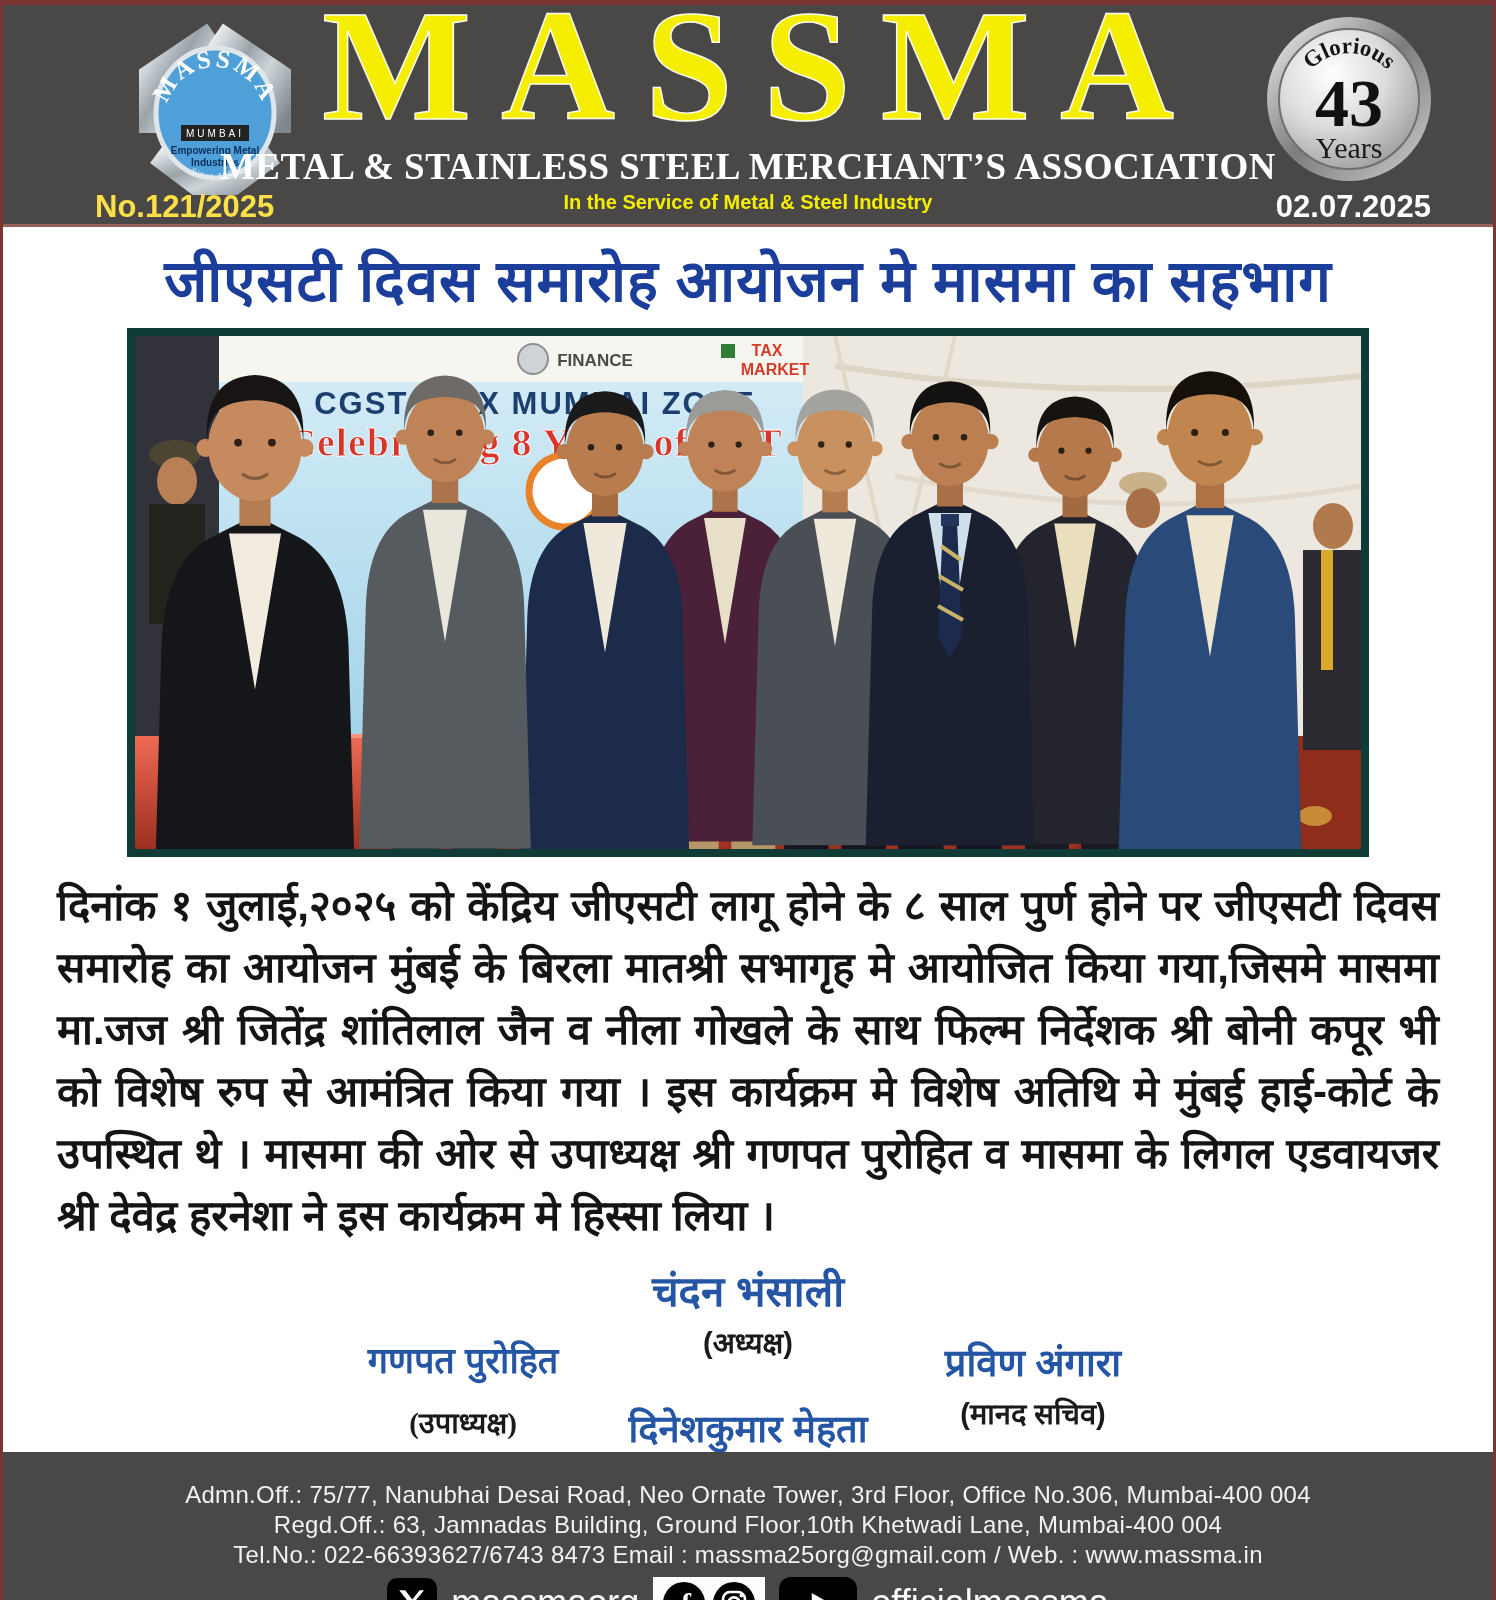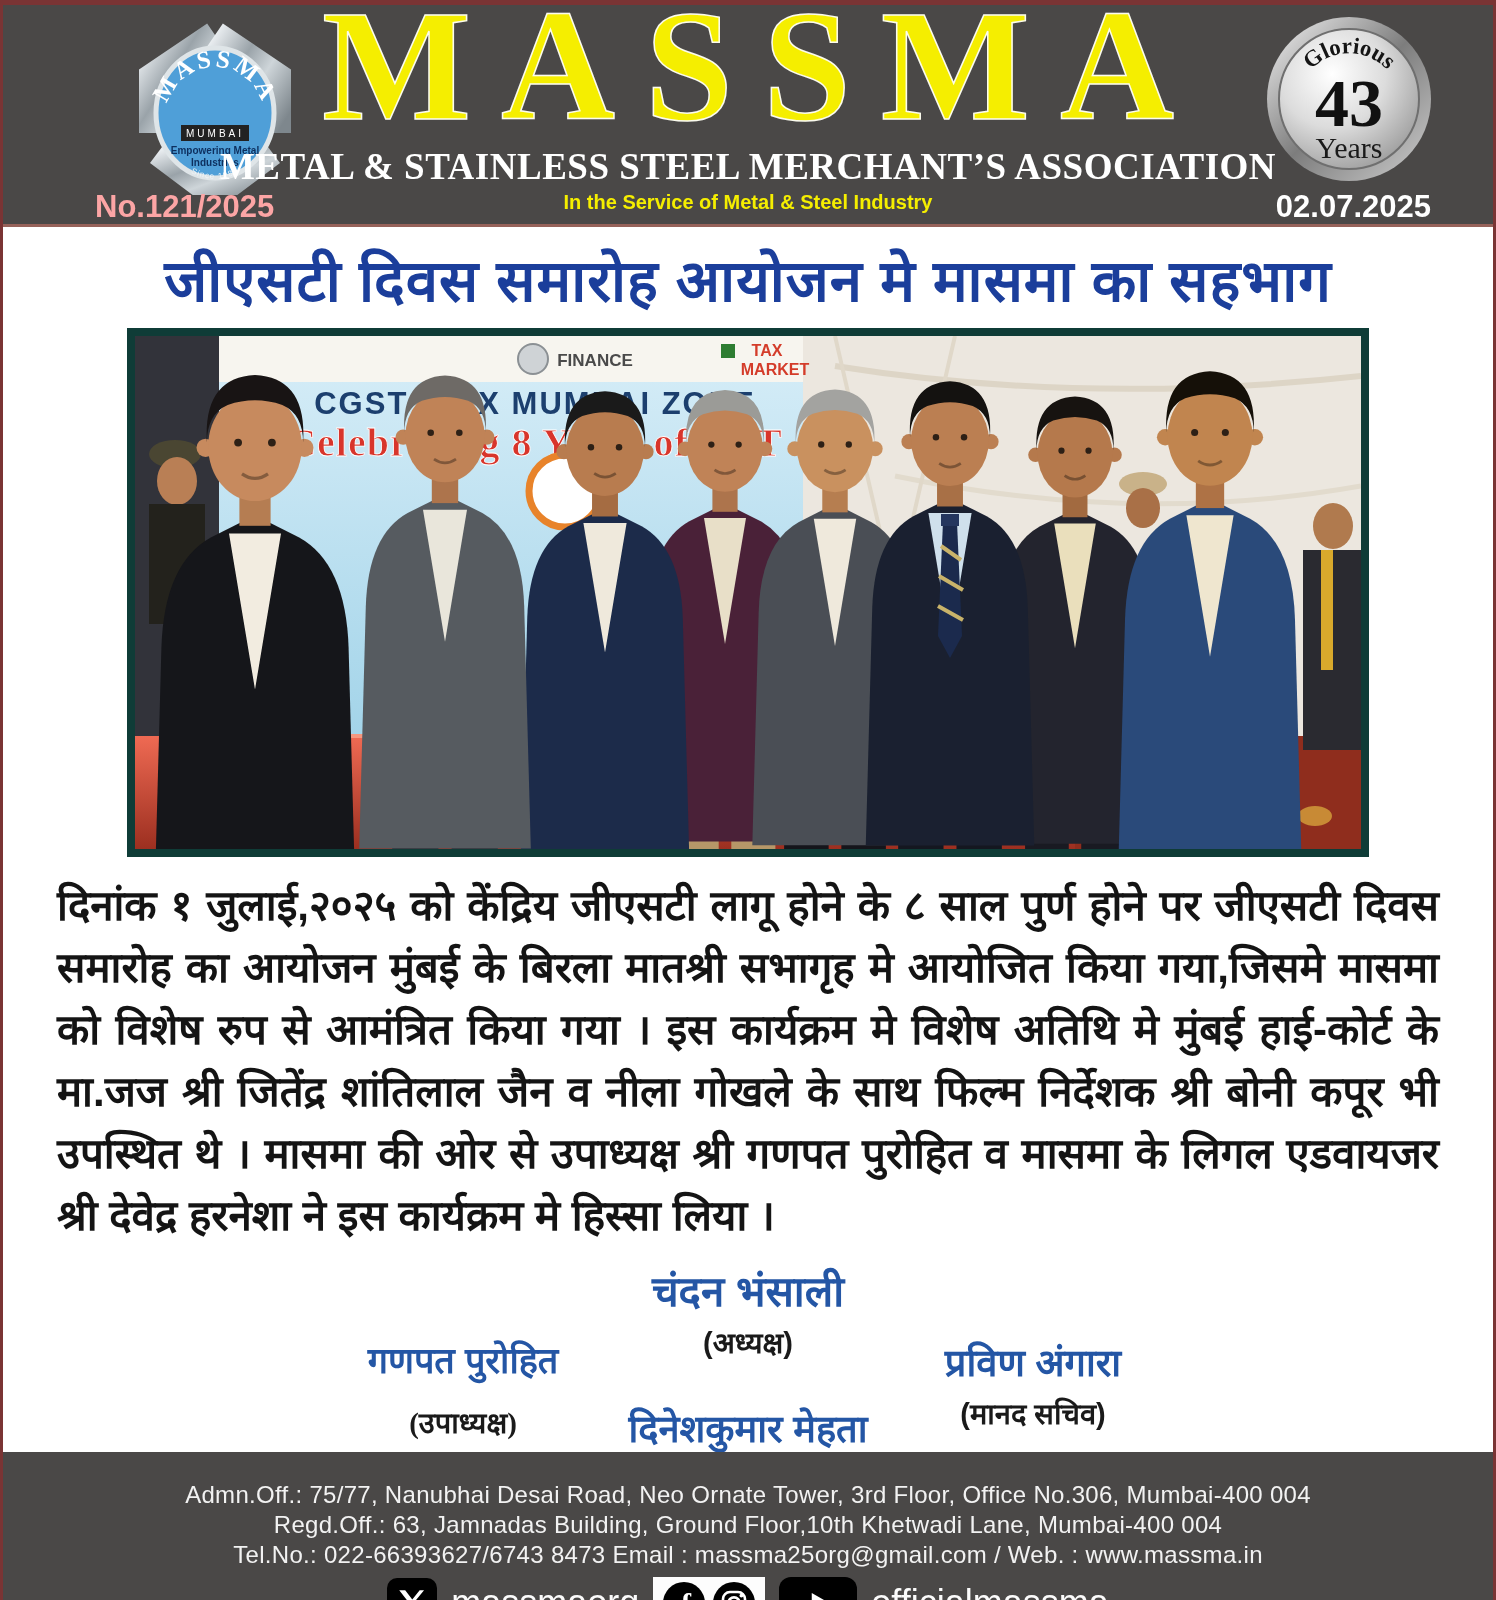"No.121/2025" .ref-no { color: #fca5a5 -> #fde047 }
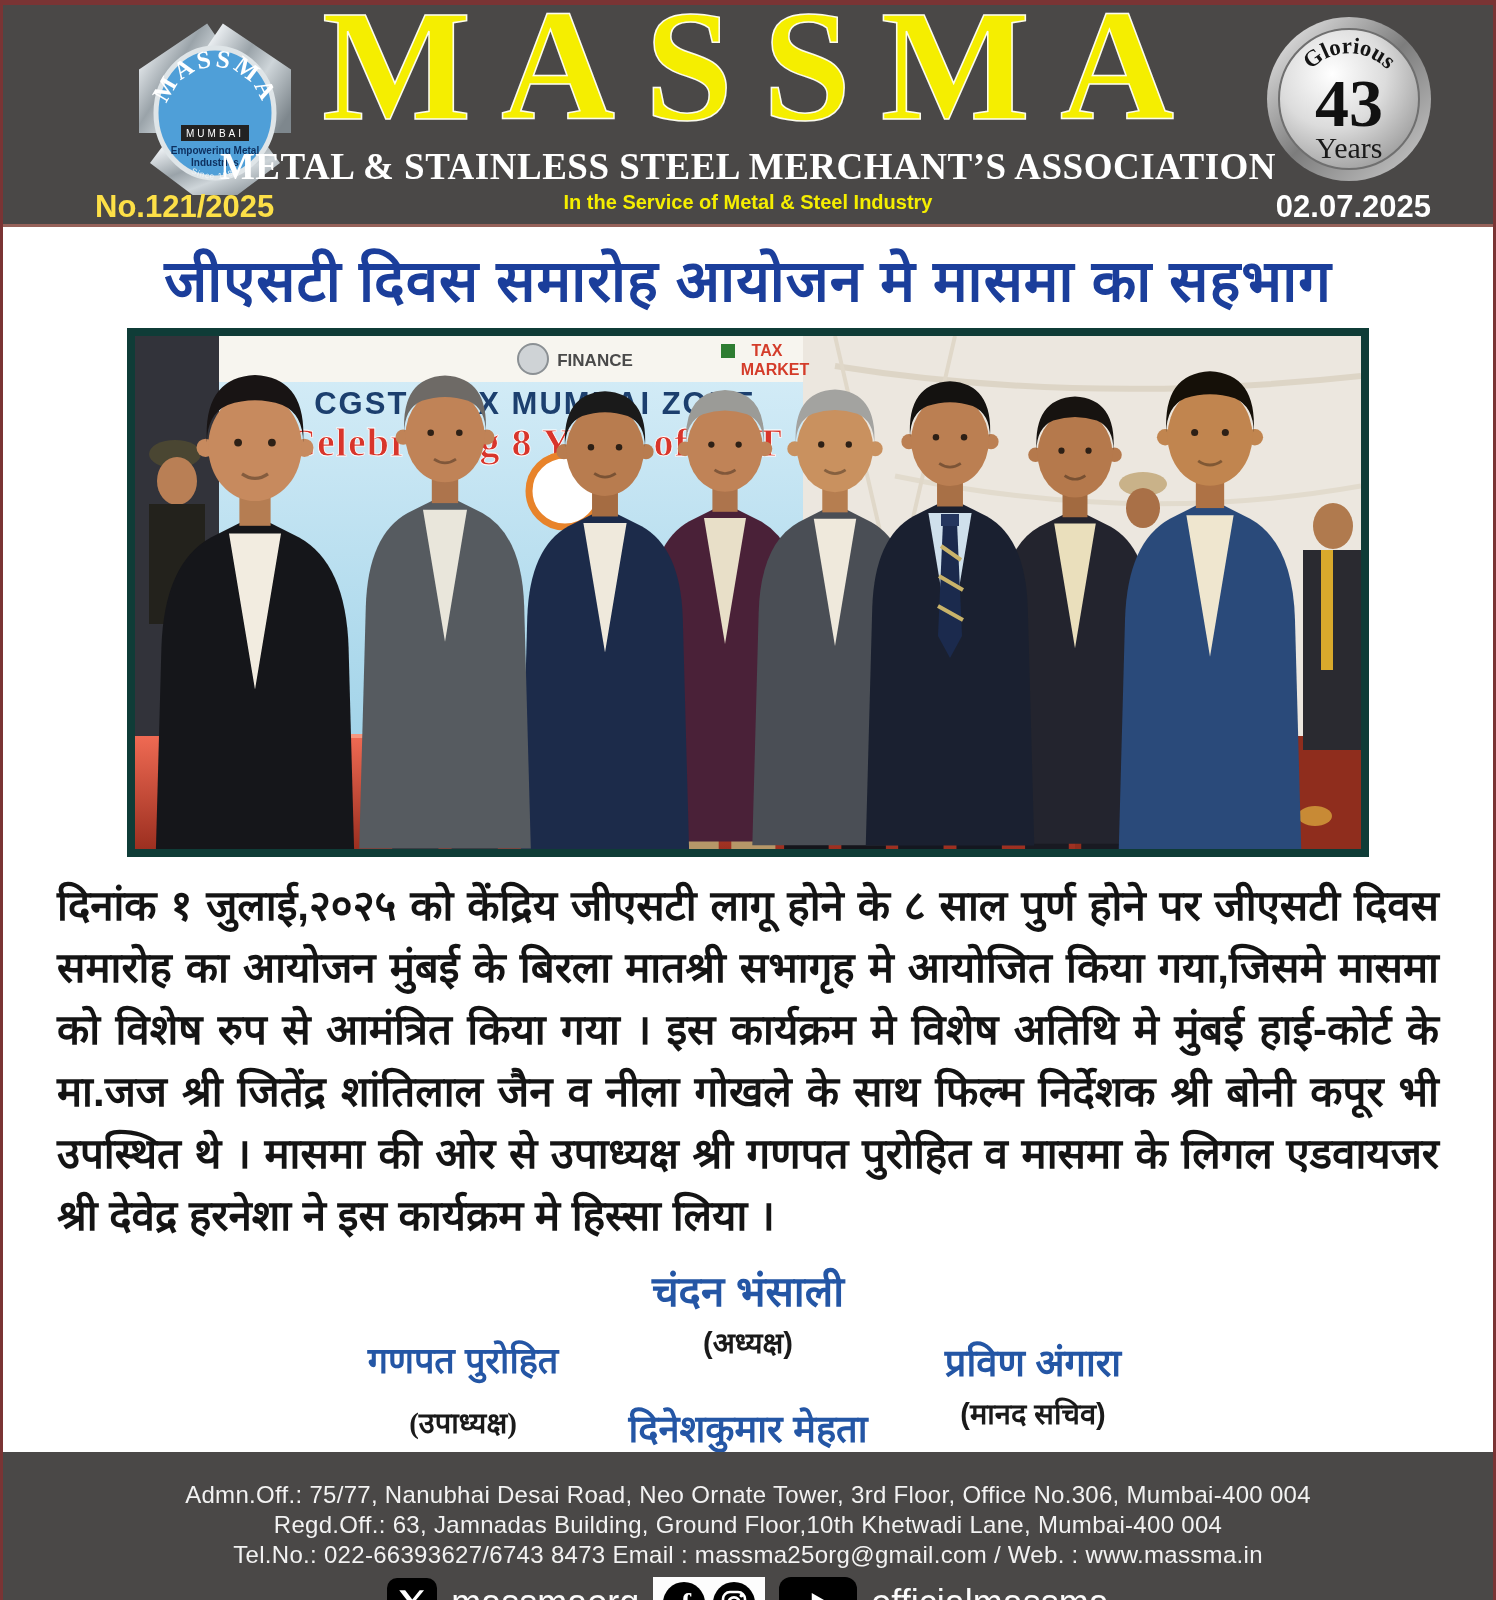"को विशेष रुप से आमंत्रित" div.ln { order: before "मा.जज श्री जितेंद्र शांतिलाल जैन" -> after "मा.जज श्री जितेंद्र शांतिलाल जैन" }
